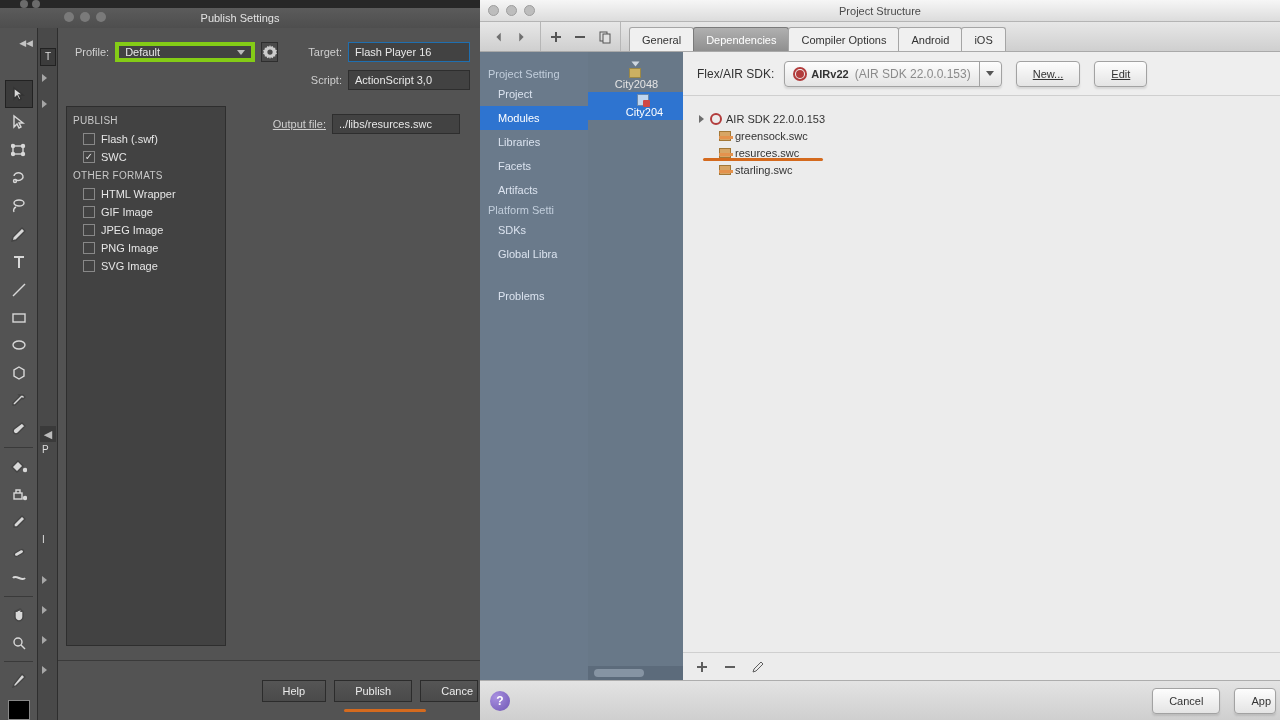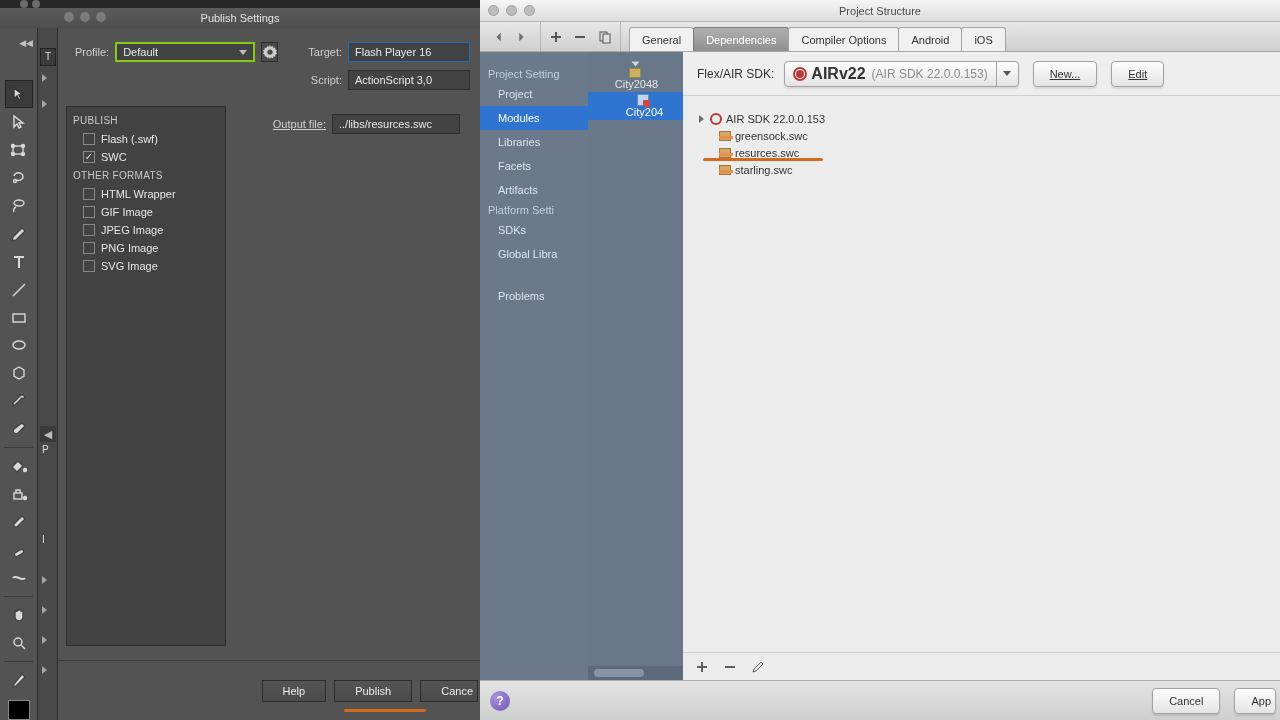"Default" .form-row .select { border: 2px solid #84cc16 -> 4px solid #84cc16 }
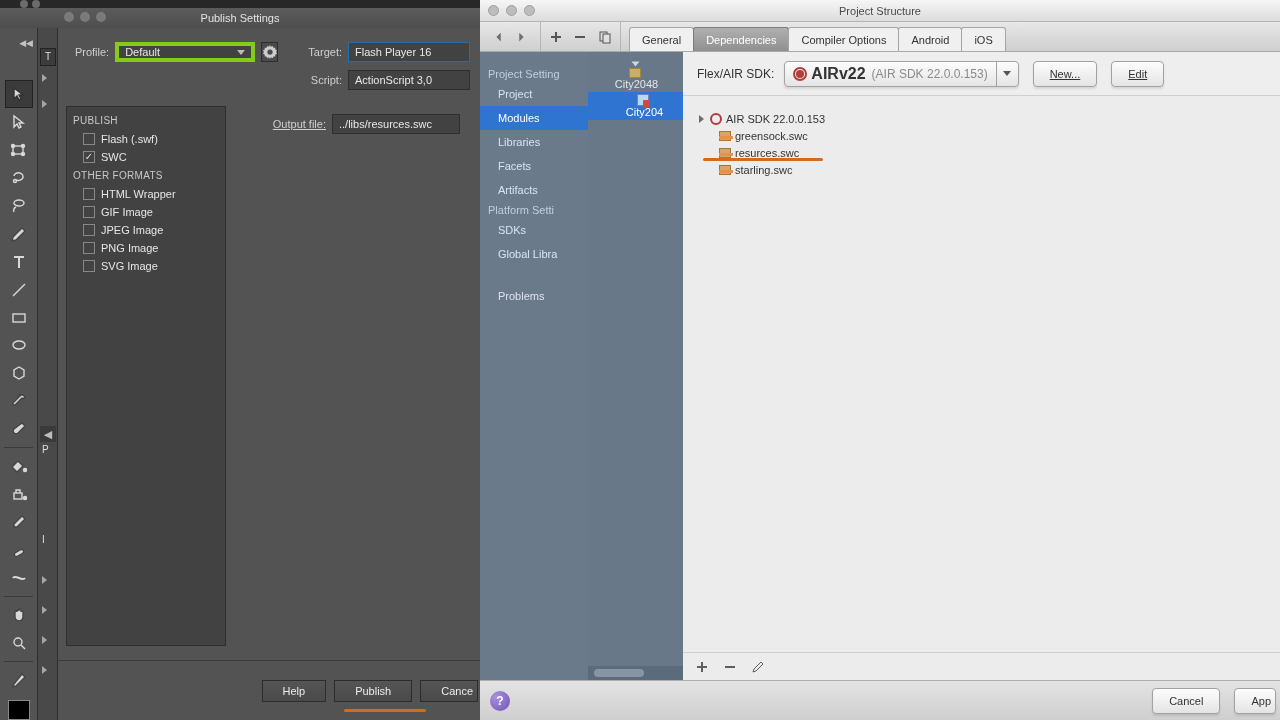"AIRv22" .combo .name { font-size: 16px -> 11px }
